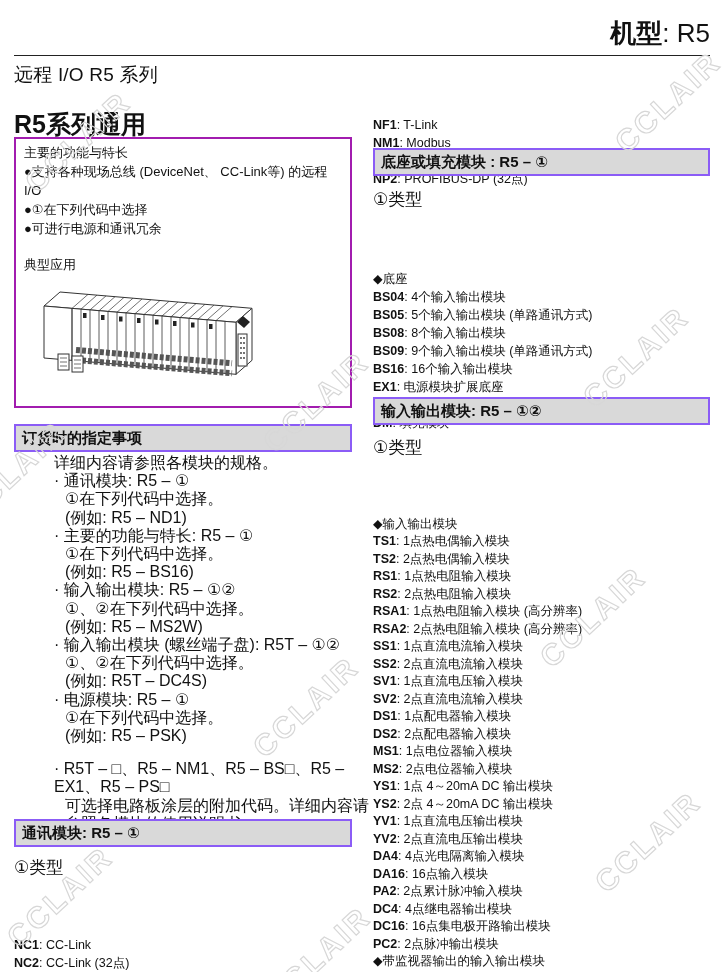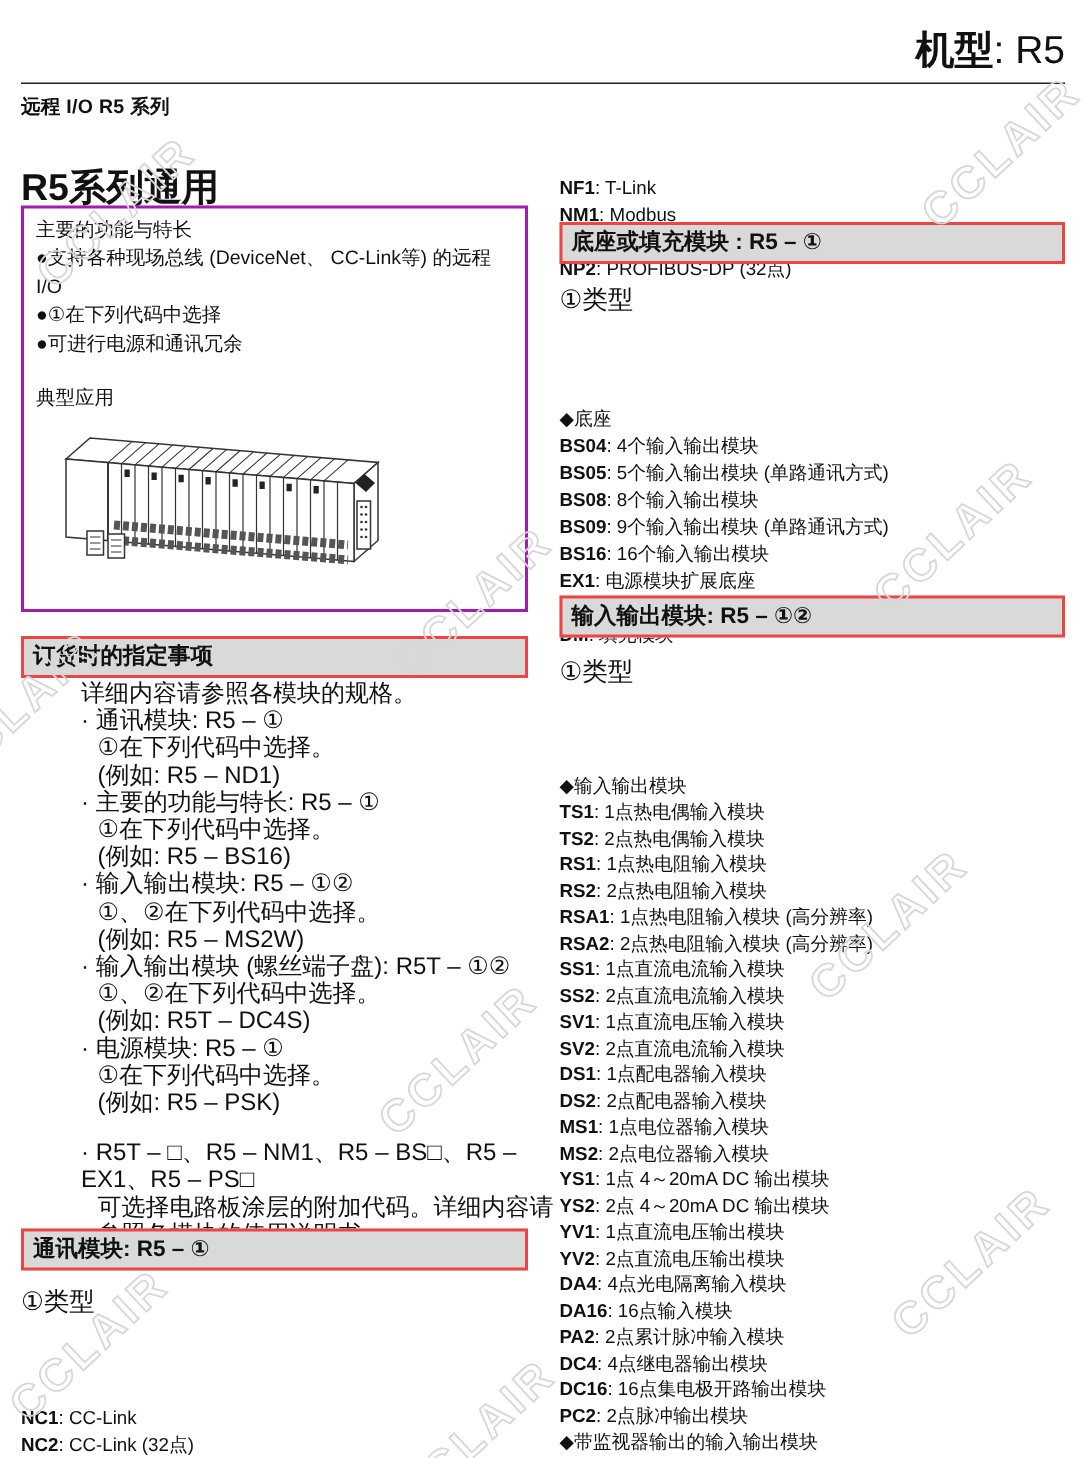"远程 I/O R5 系列" .series-title { font-size: 13px -> 19px; font-weight: bold -> normal }
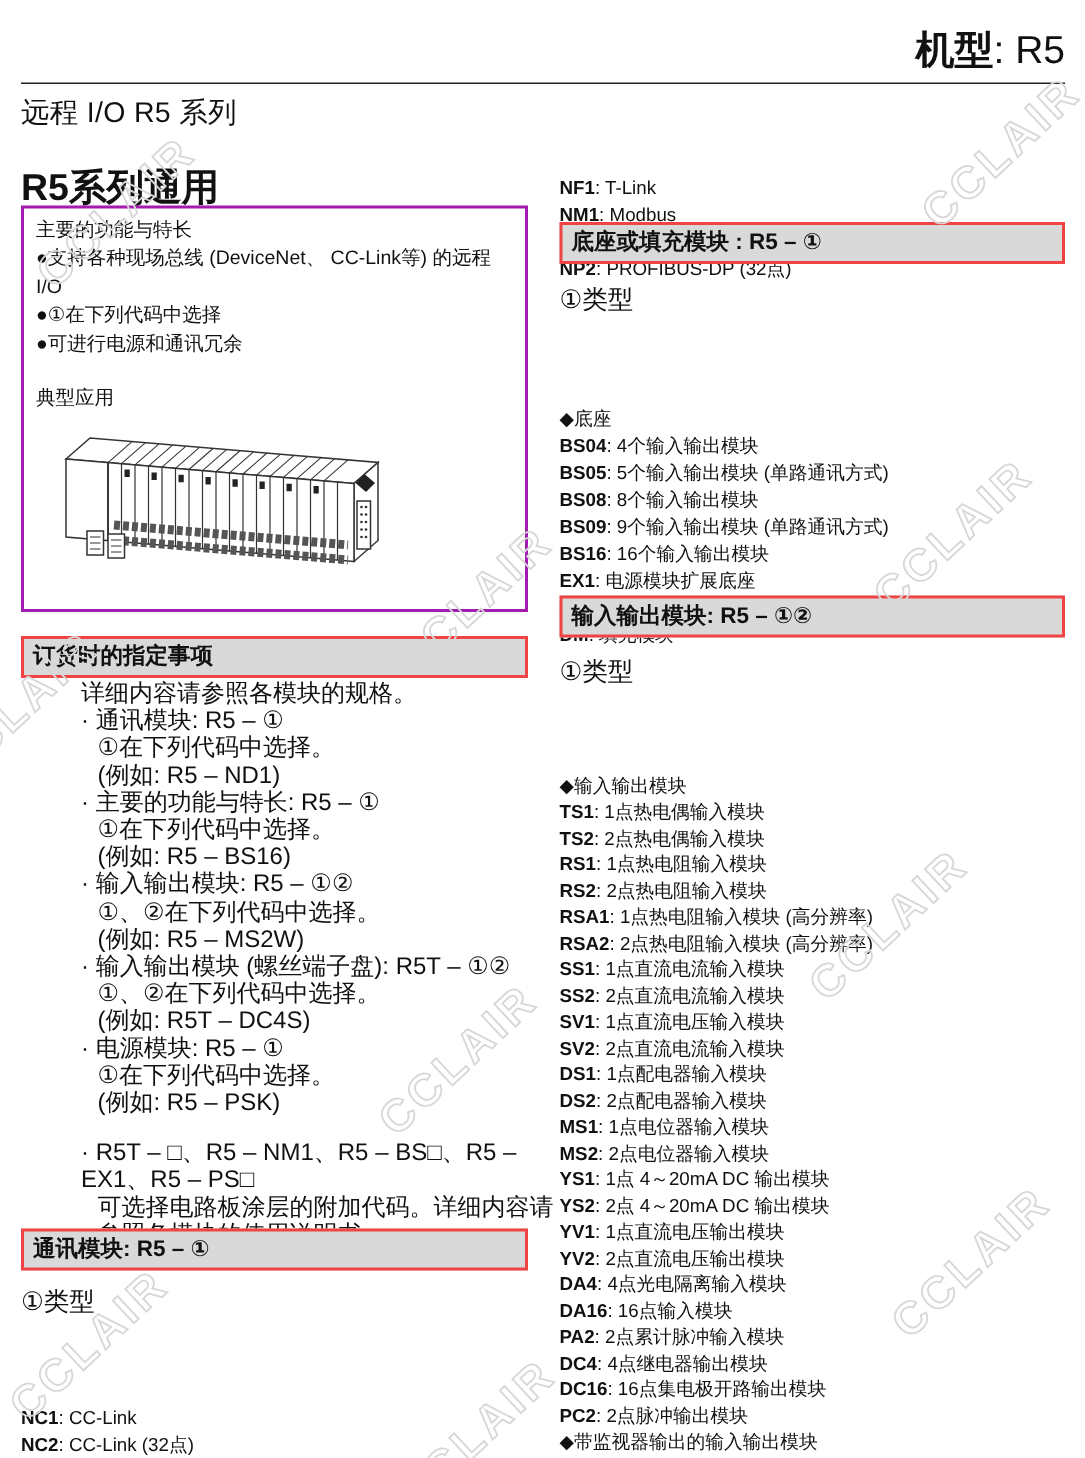"底座或填充模块 : R5 – ①" .bar { border: 2px solid #ef4444 -> 2px solid #8b5cf6 }
